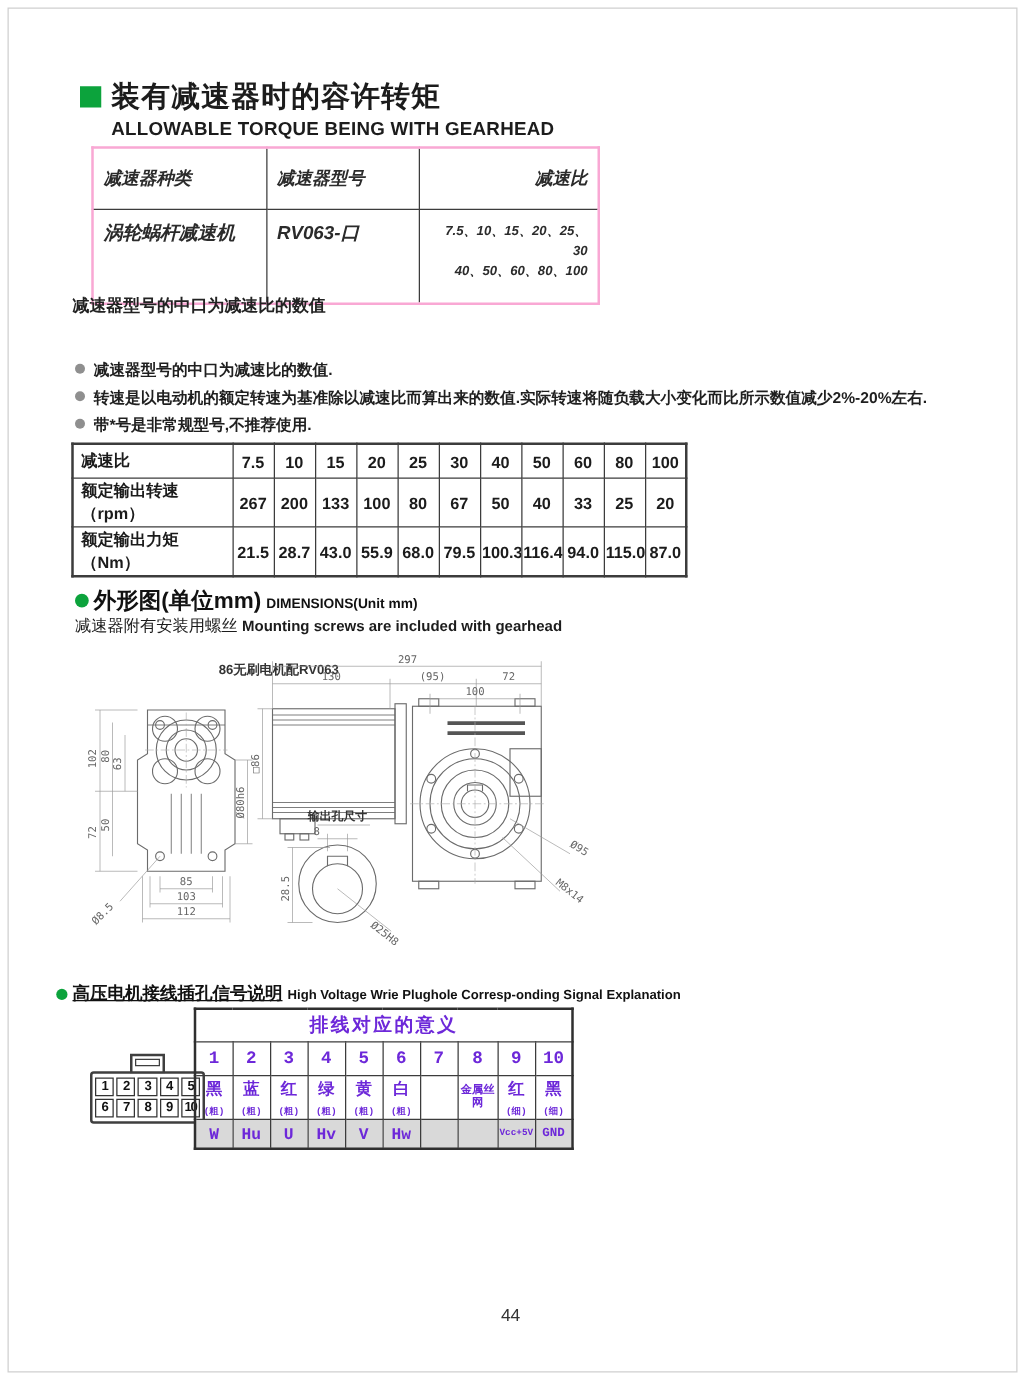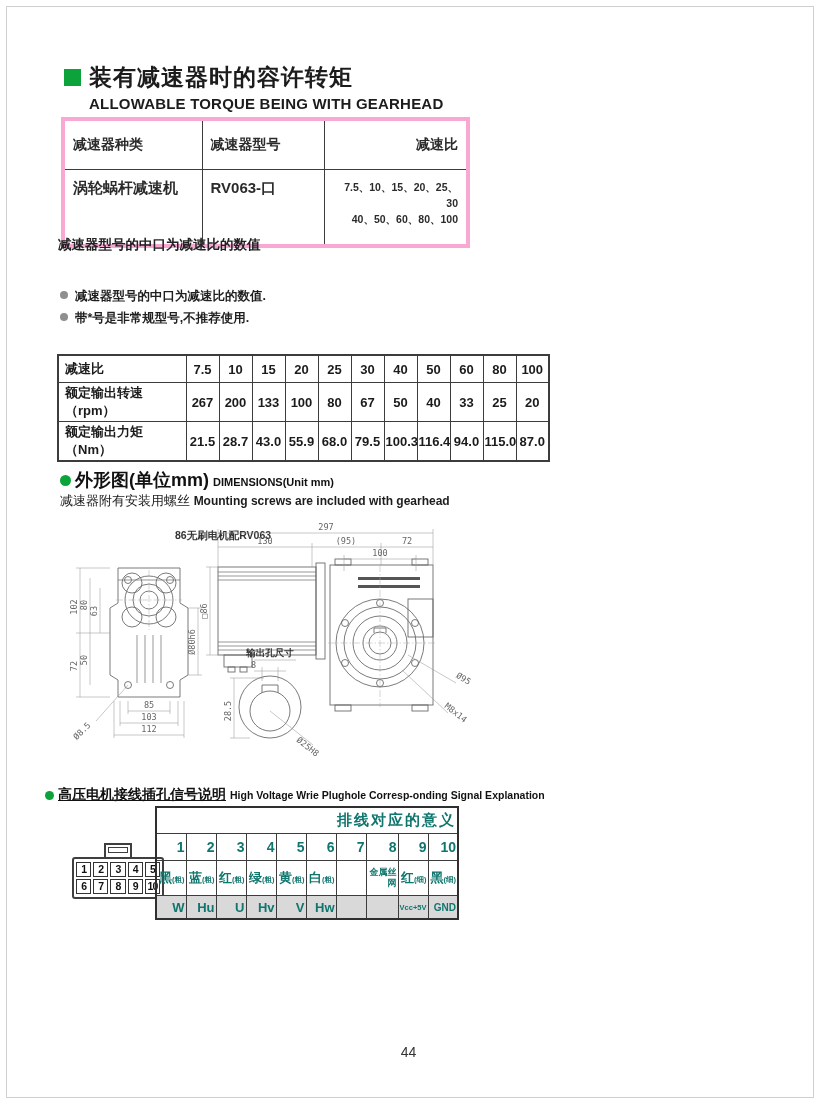"减速器种类" .t1 { border: 4px solid #f9a8d4 -> 2px solid #f9a8d4; font-style: none -> italic; left: 61px -> 73px }
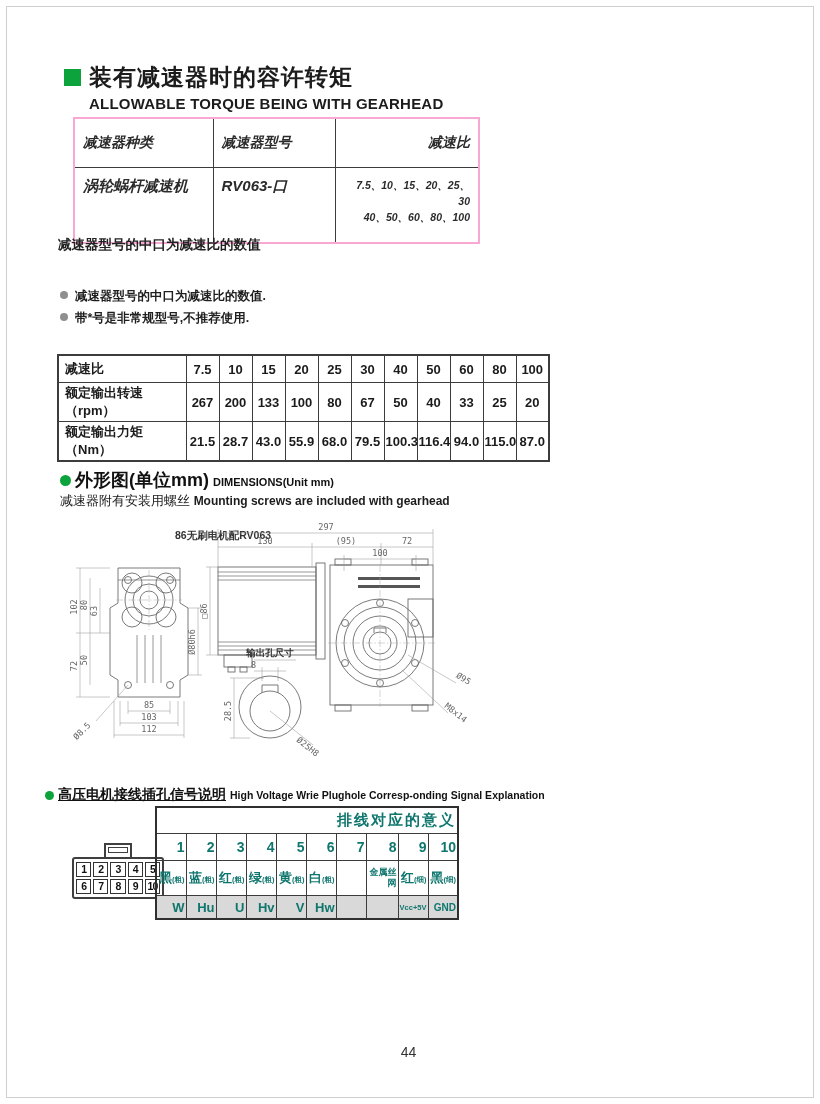"转速是以电动机的额定转速为基准除以减速比而算出来的数值.实际转速将随负载大小变化" div.note-row { html: none -> <div> <span></span> <span>转速是以电动机的额定转速为基准除以减速比而算出来的数值.实际转速将随负载大小变化而比所示数值减少2%-20%左右.</span> </div> }
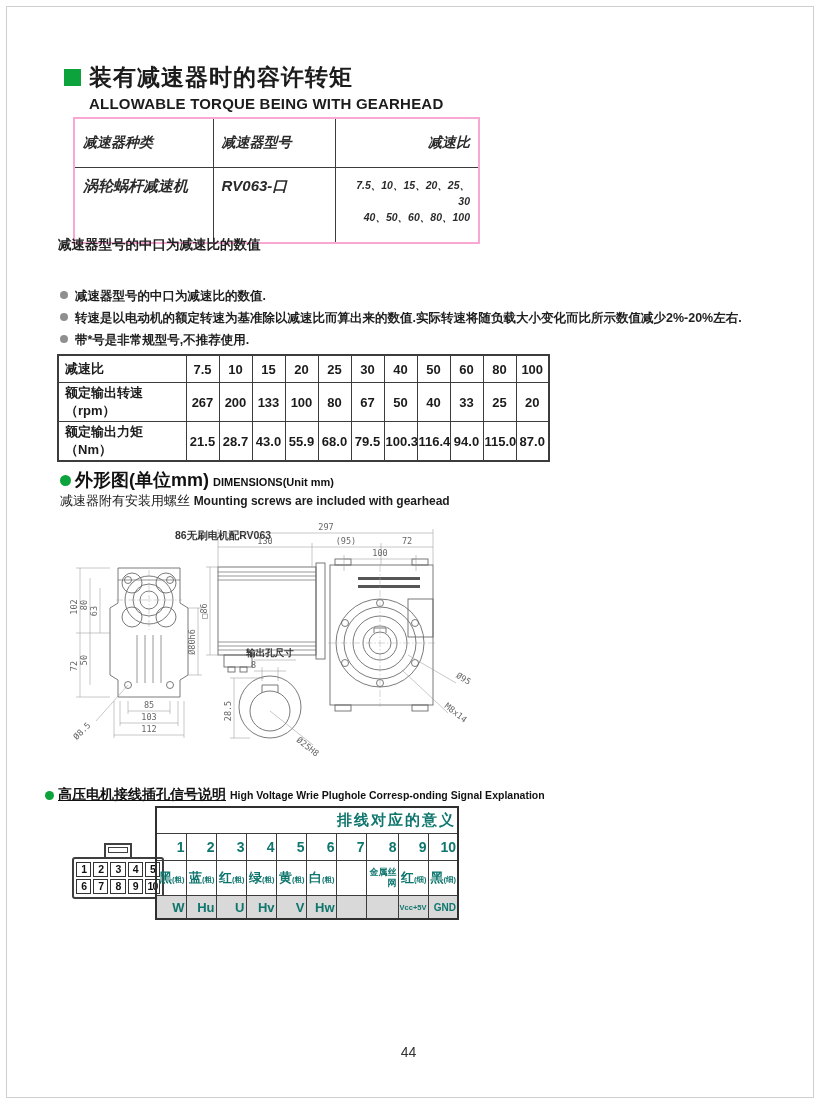"排线对应的意义" .wt td { color: #0f766e -> #6d28d9; font-family: none -> Liberation Mono, monospace; text-align: right -> center }
